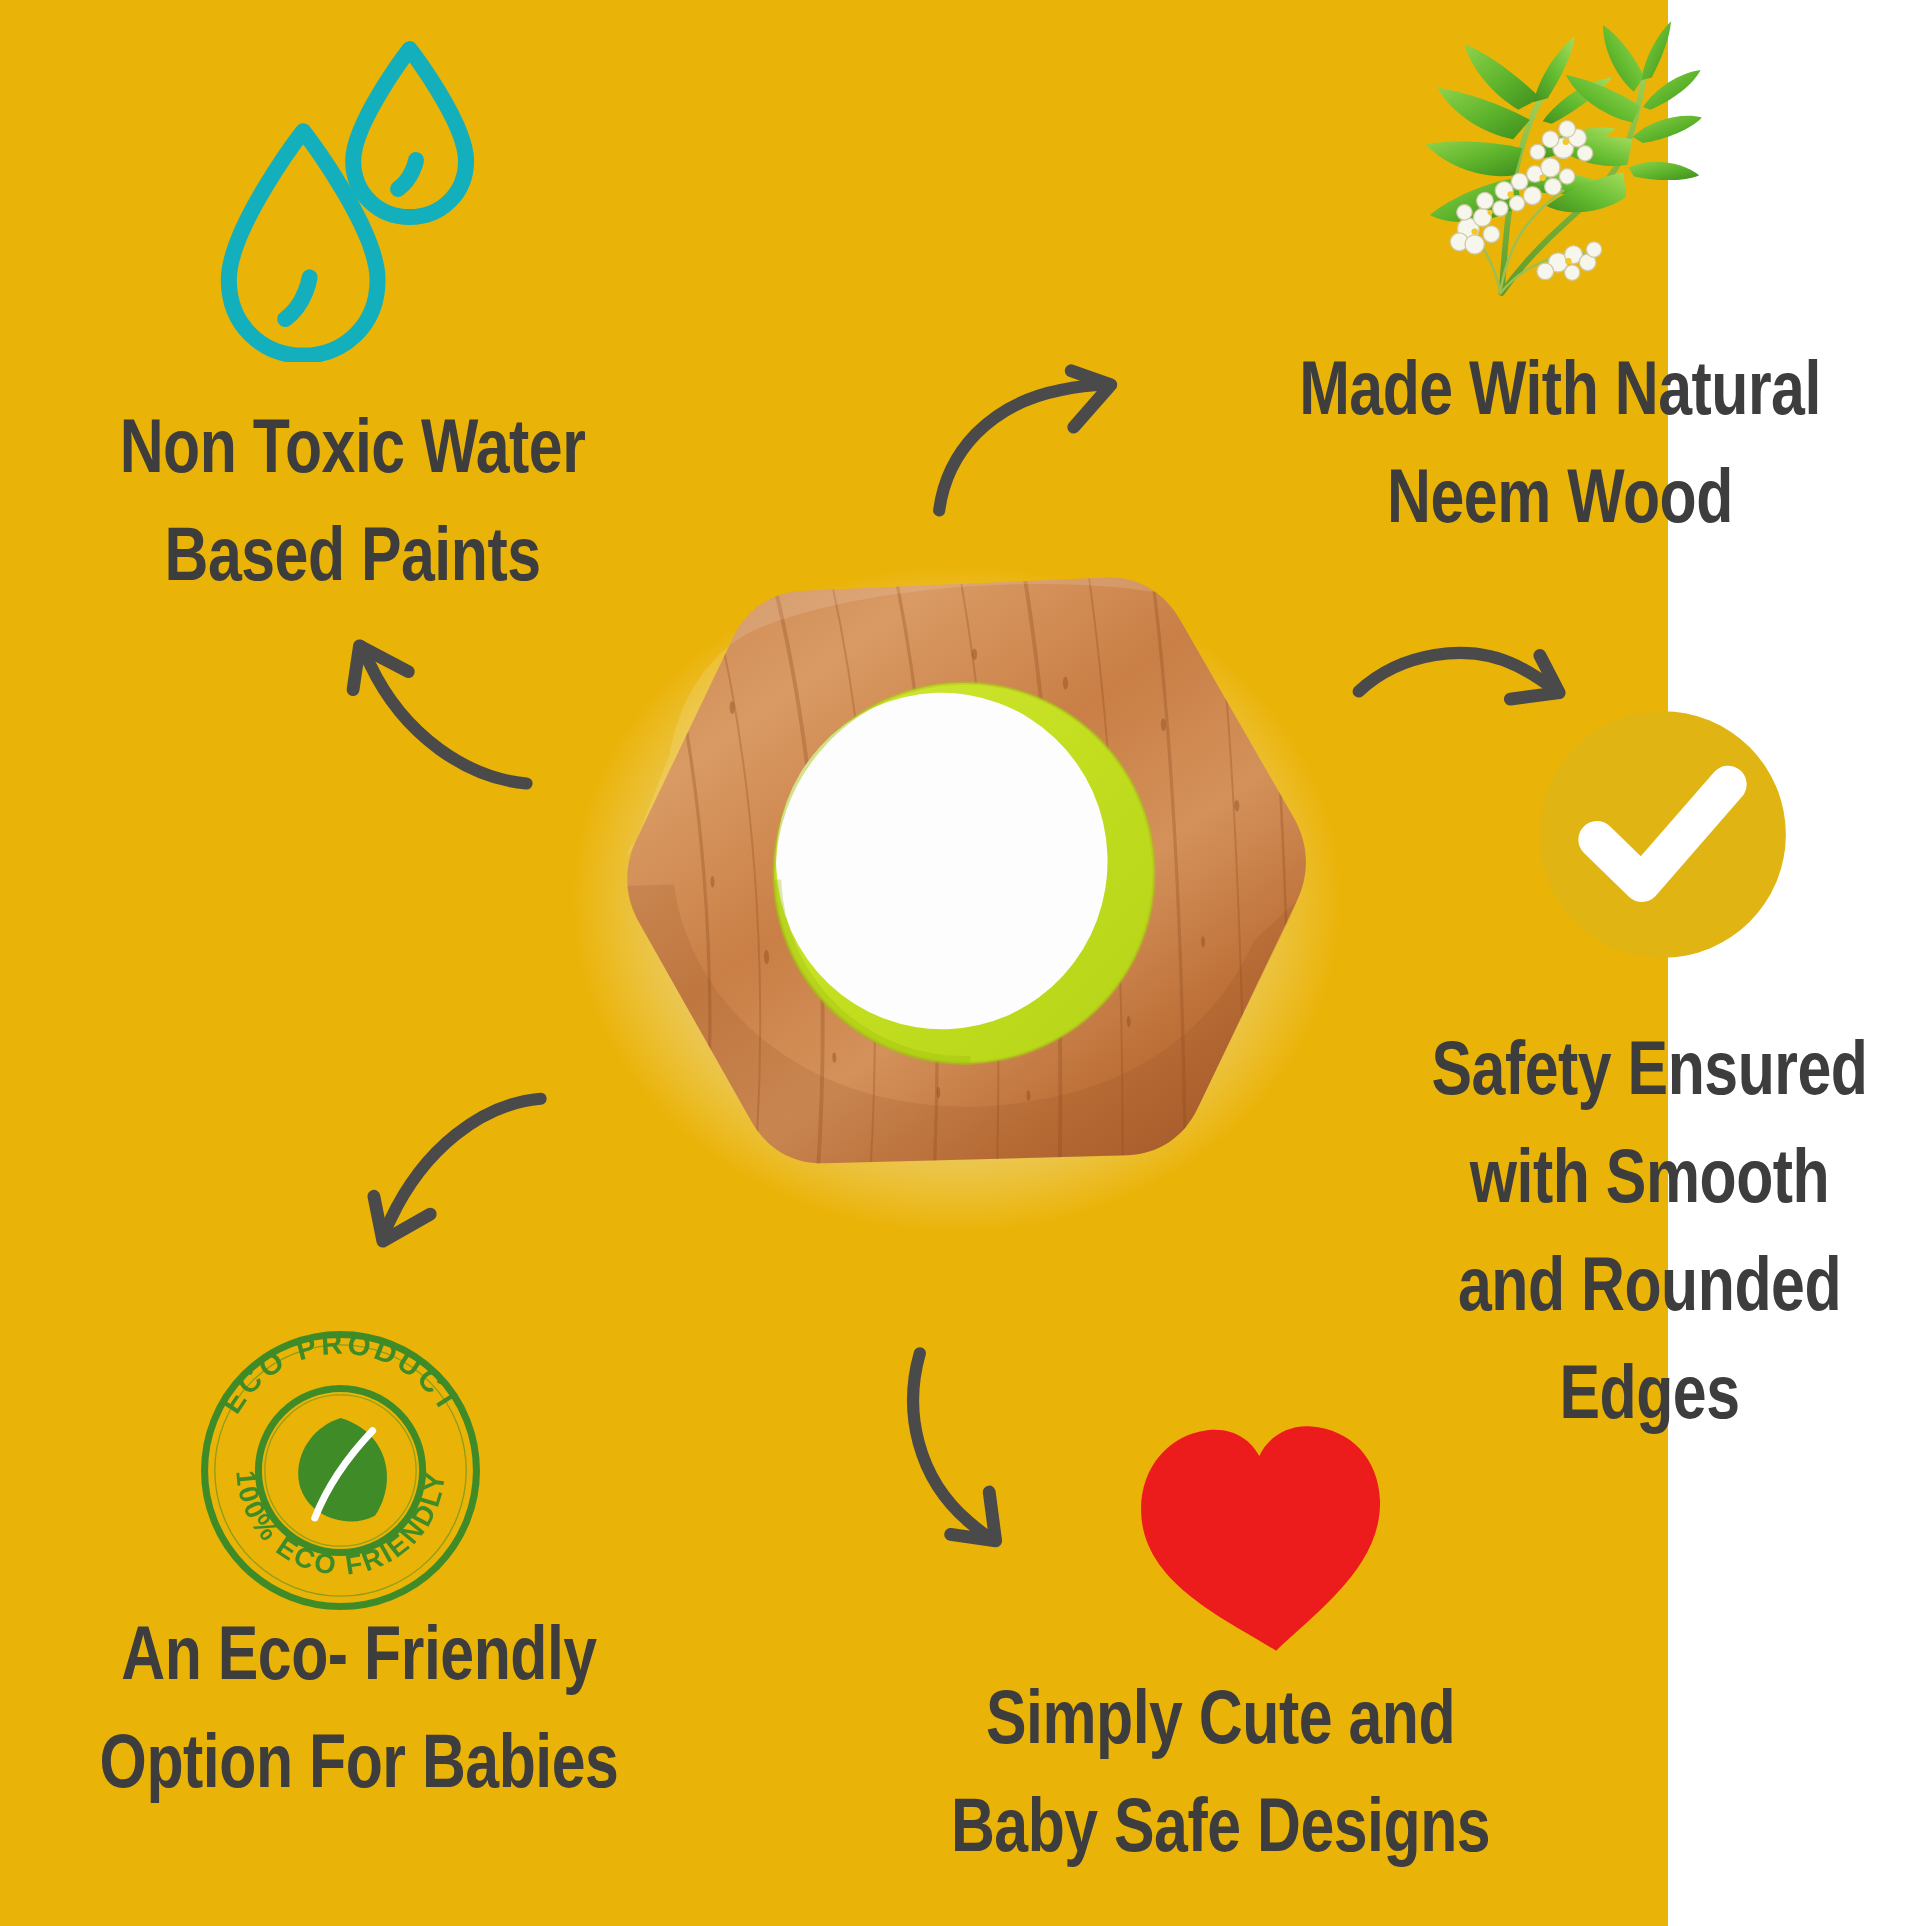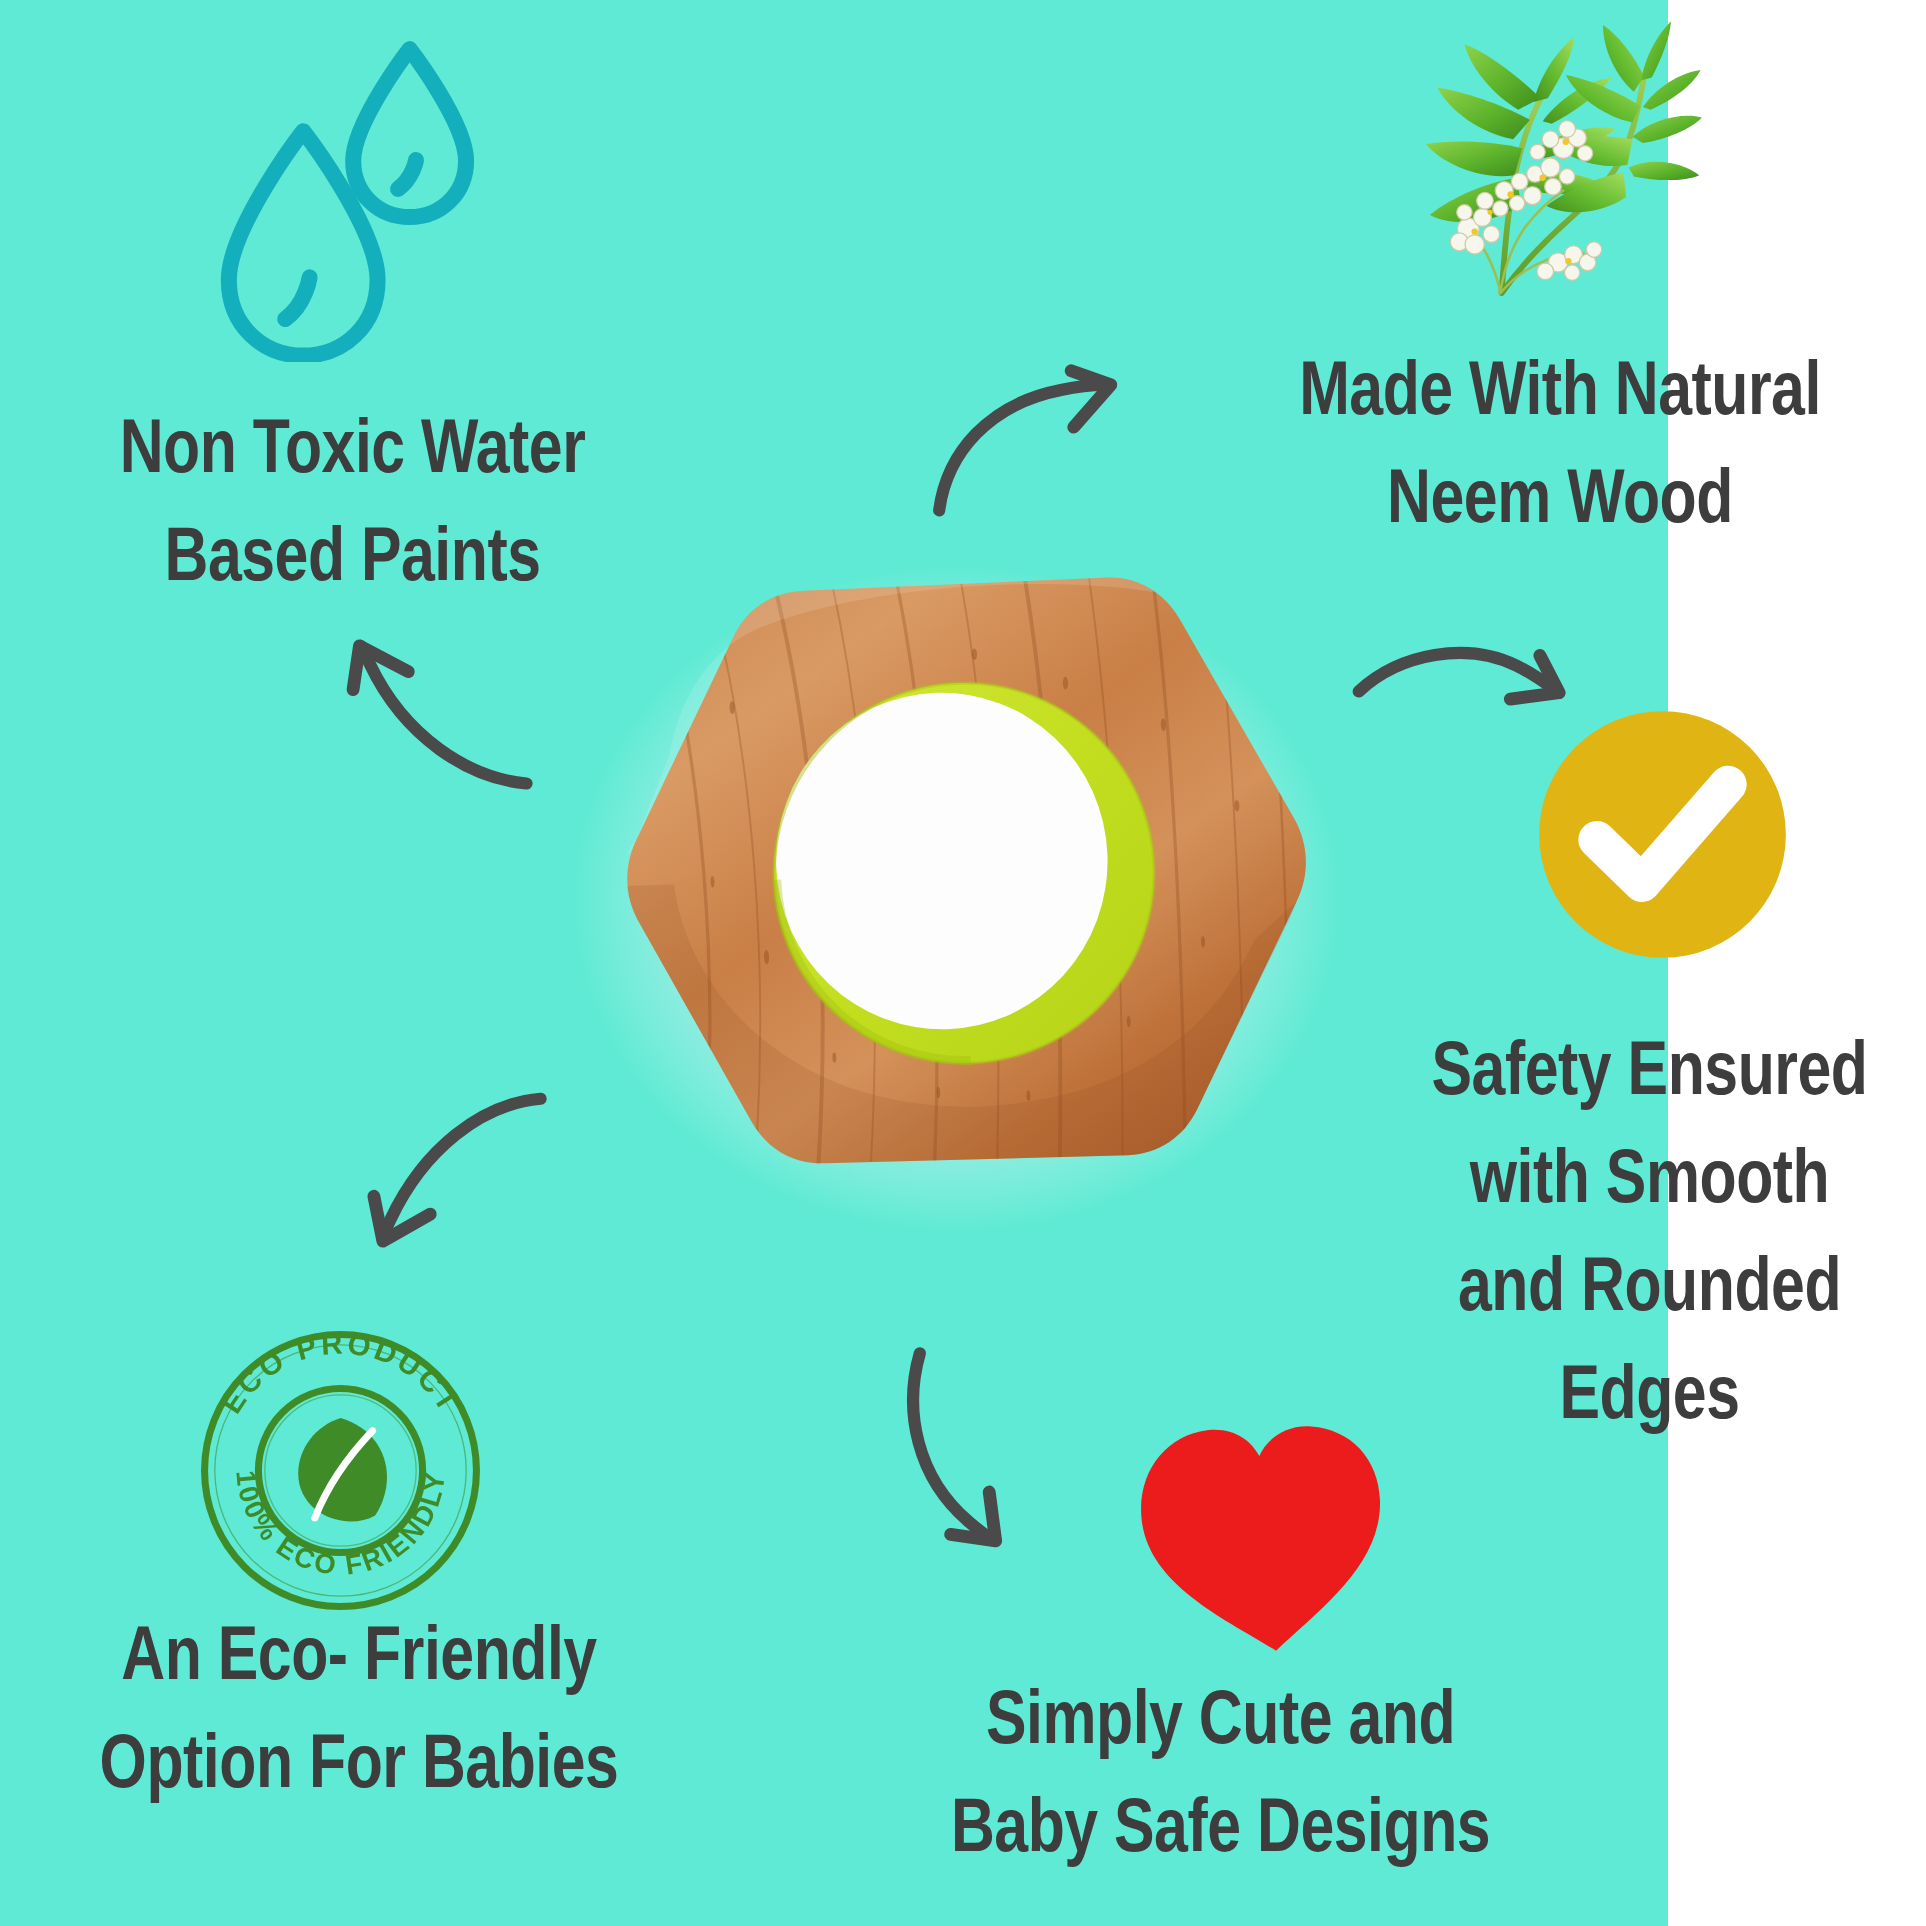"Non Toxic Water" .stage { background: #5eead4 -> #eab308 }
